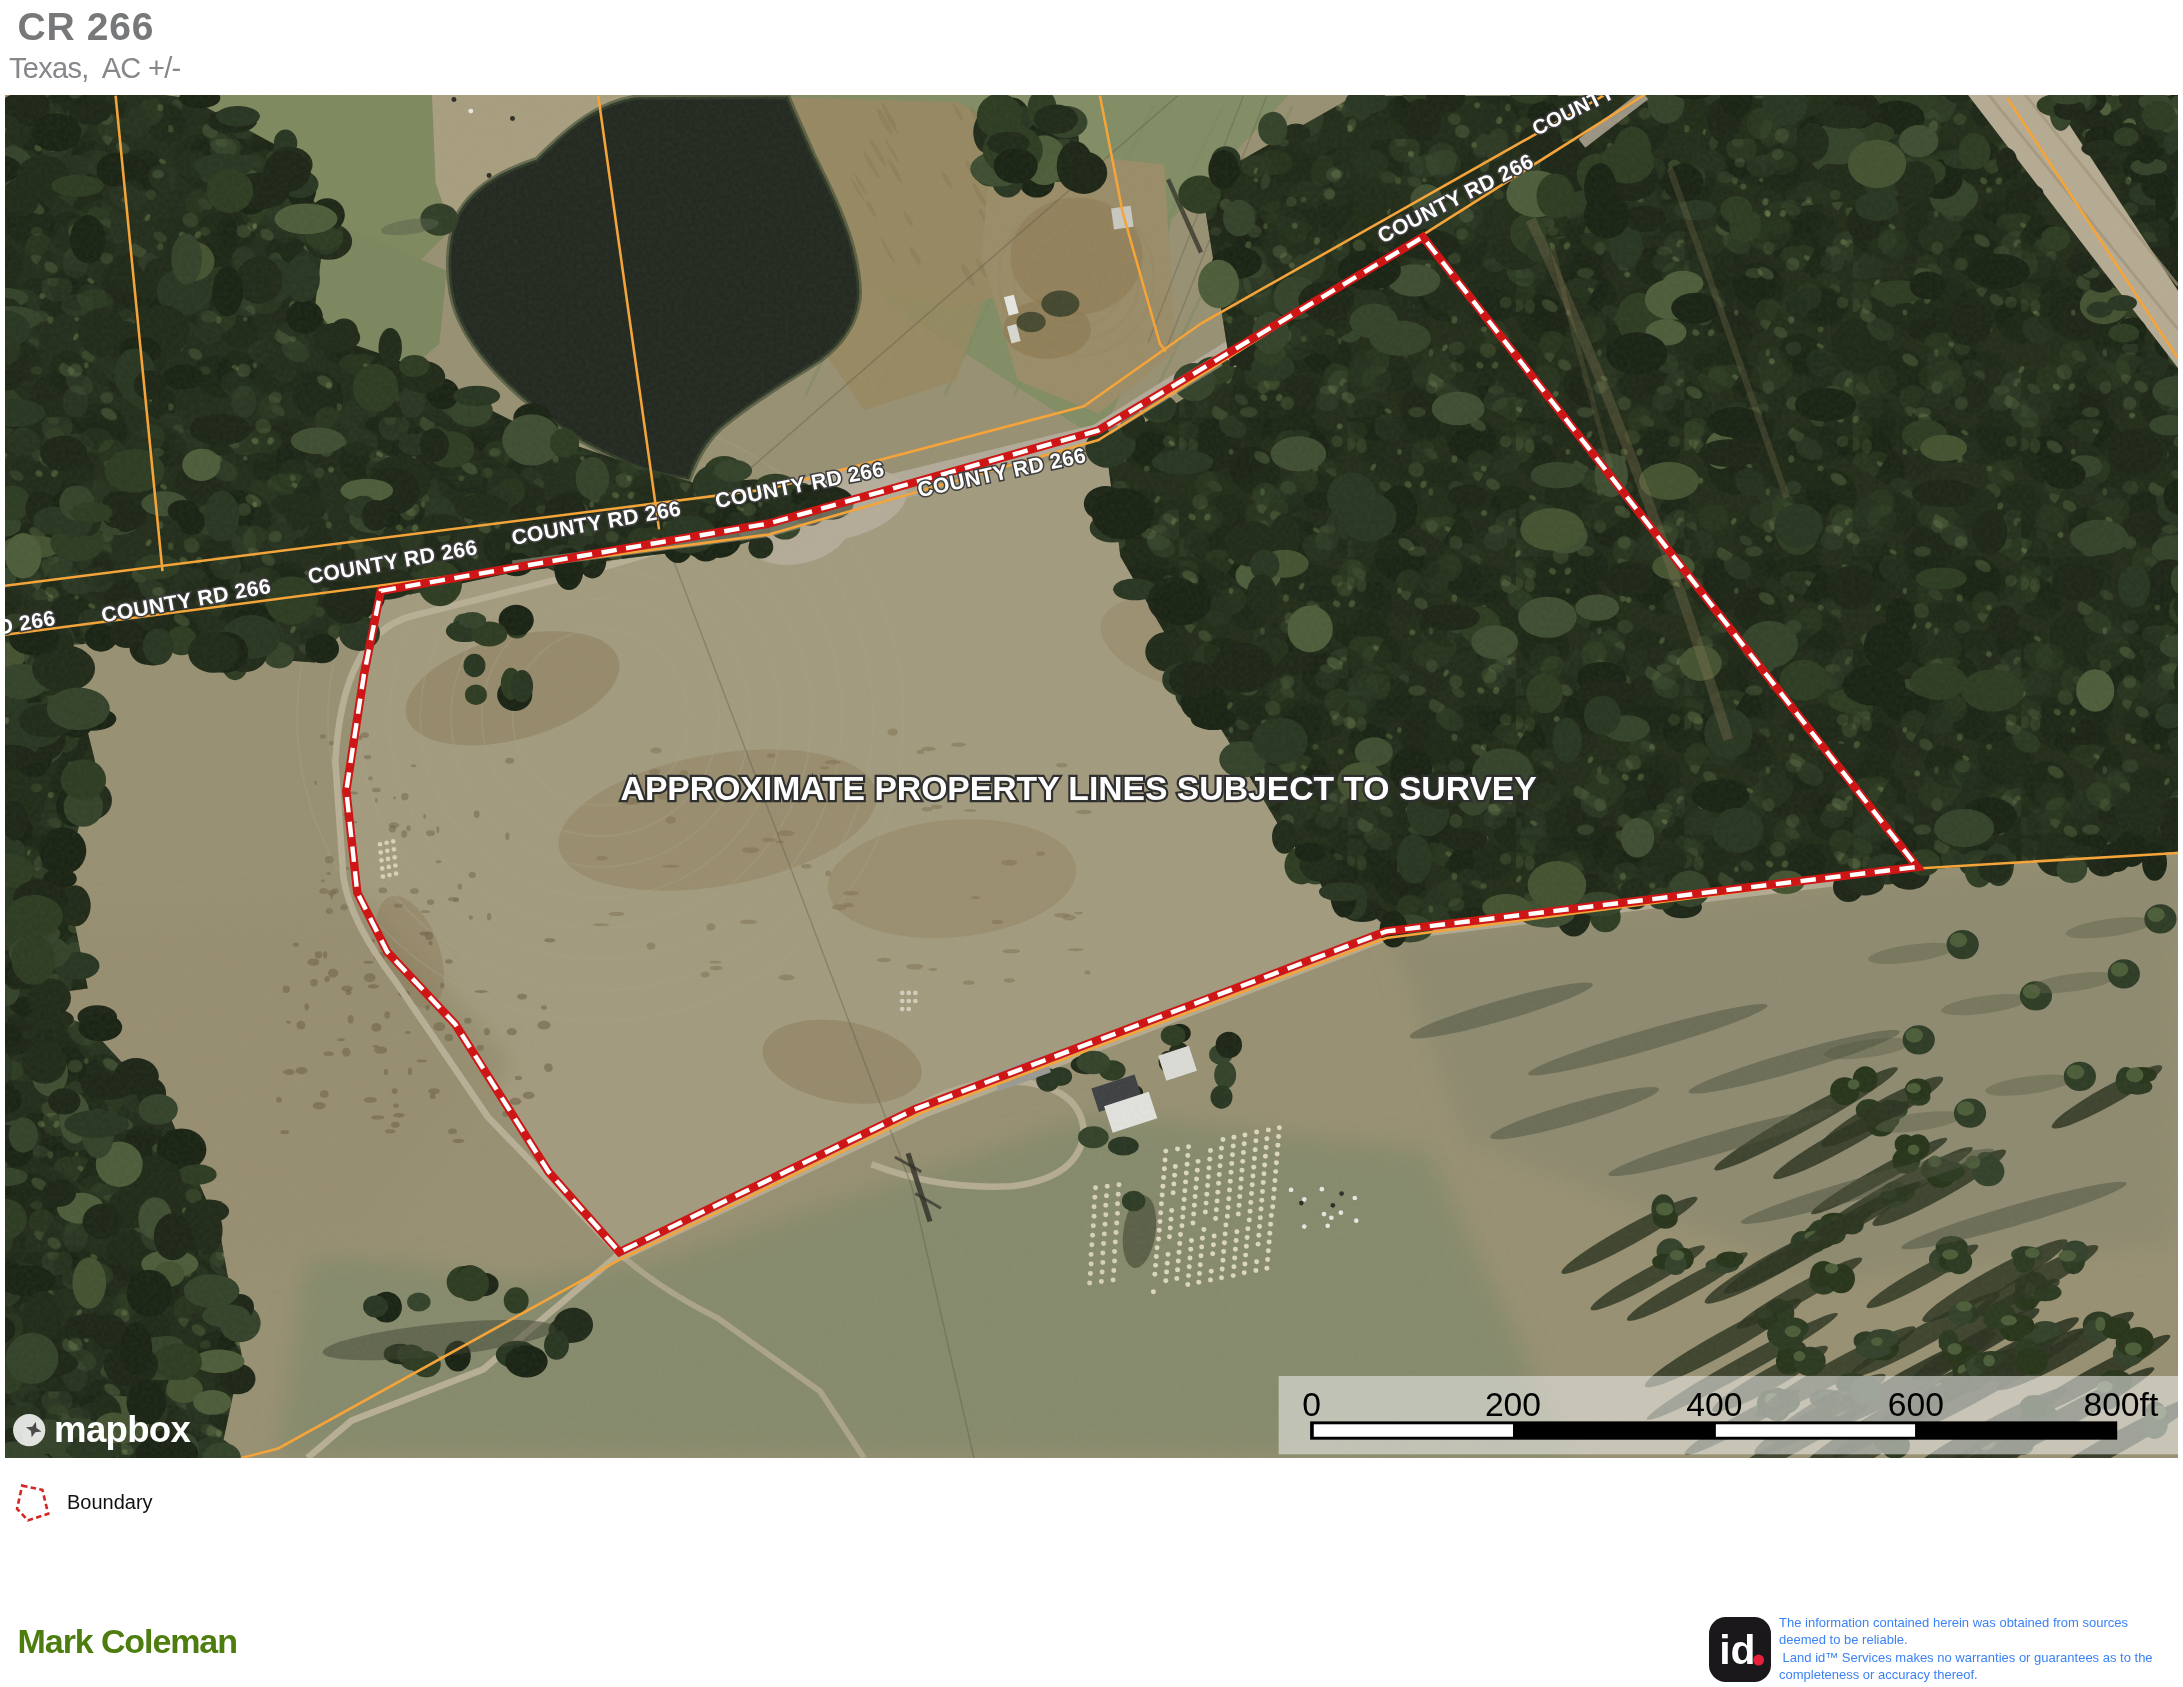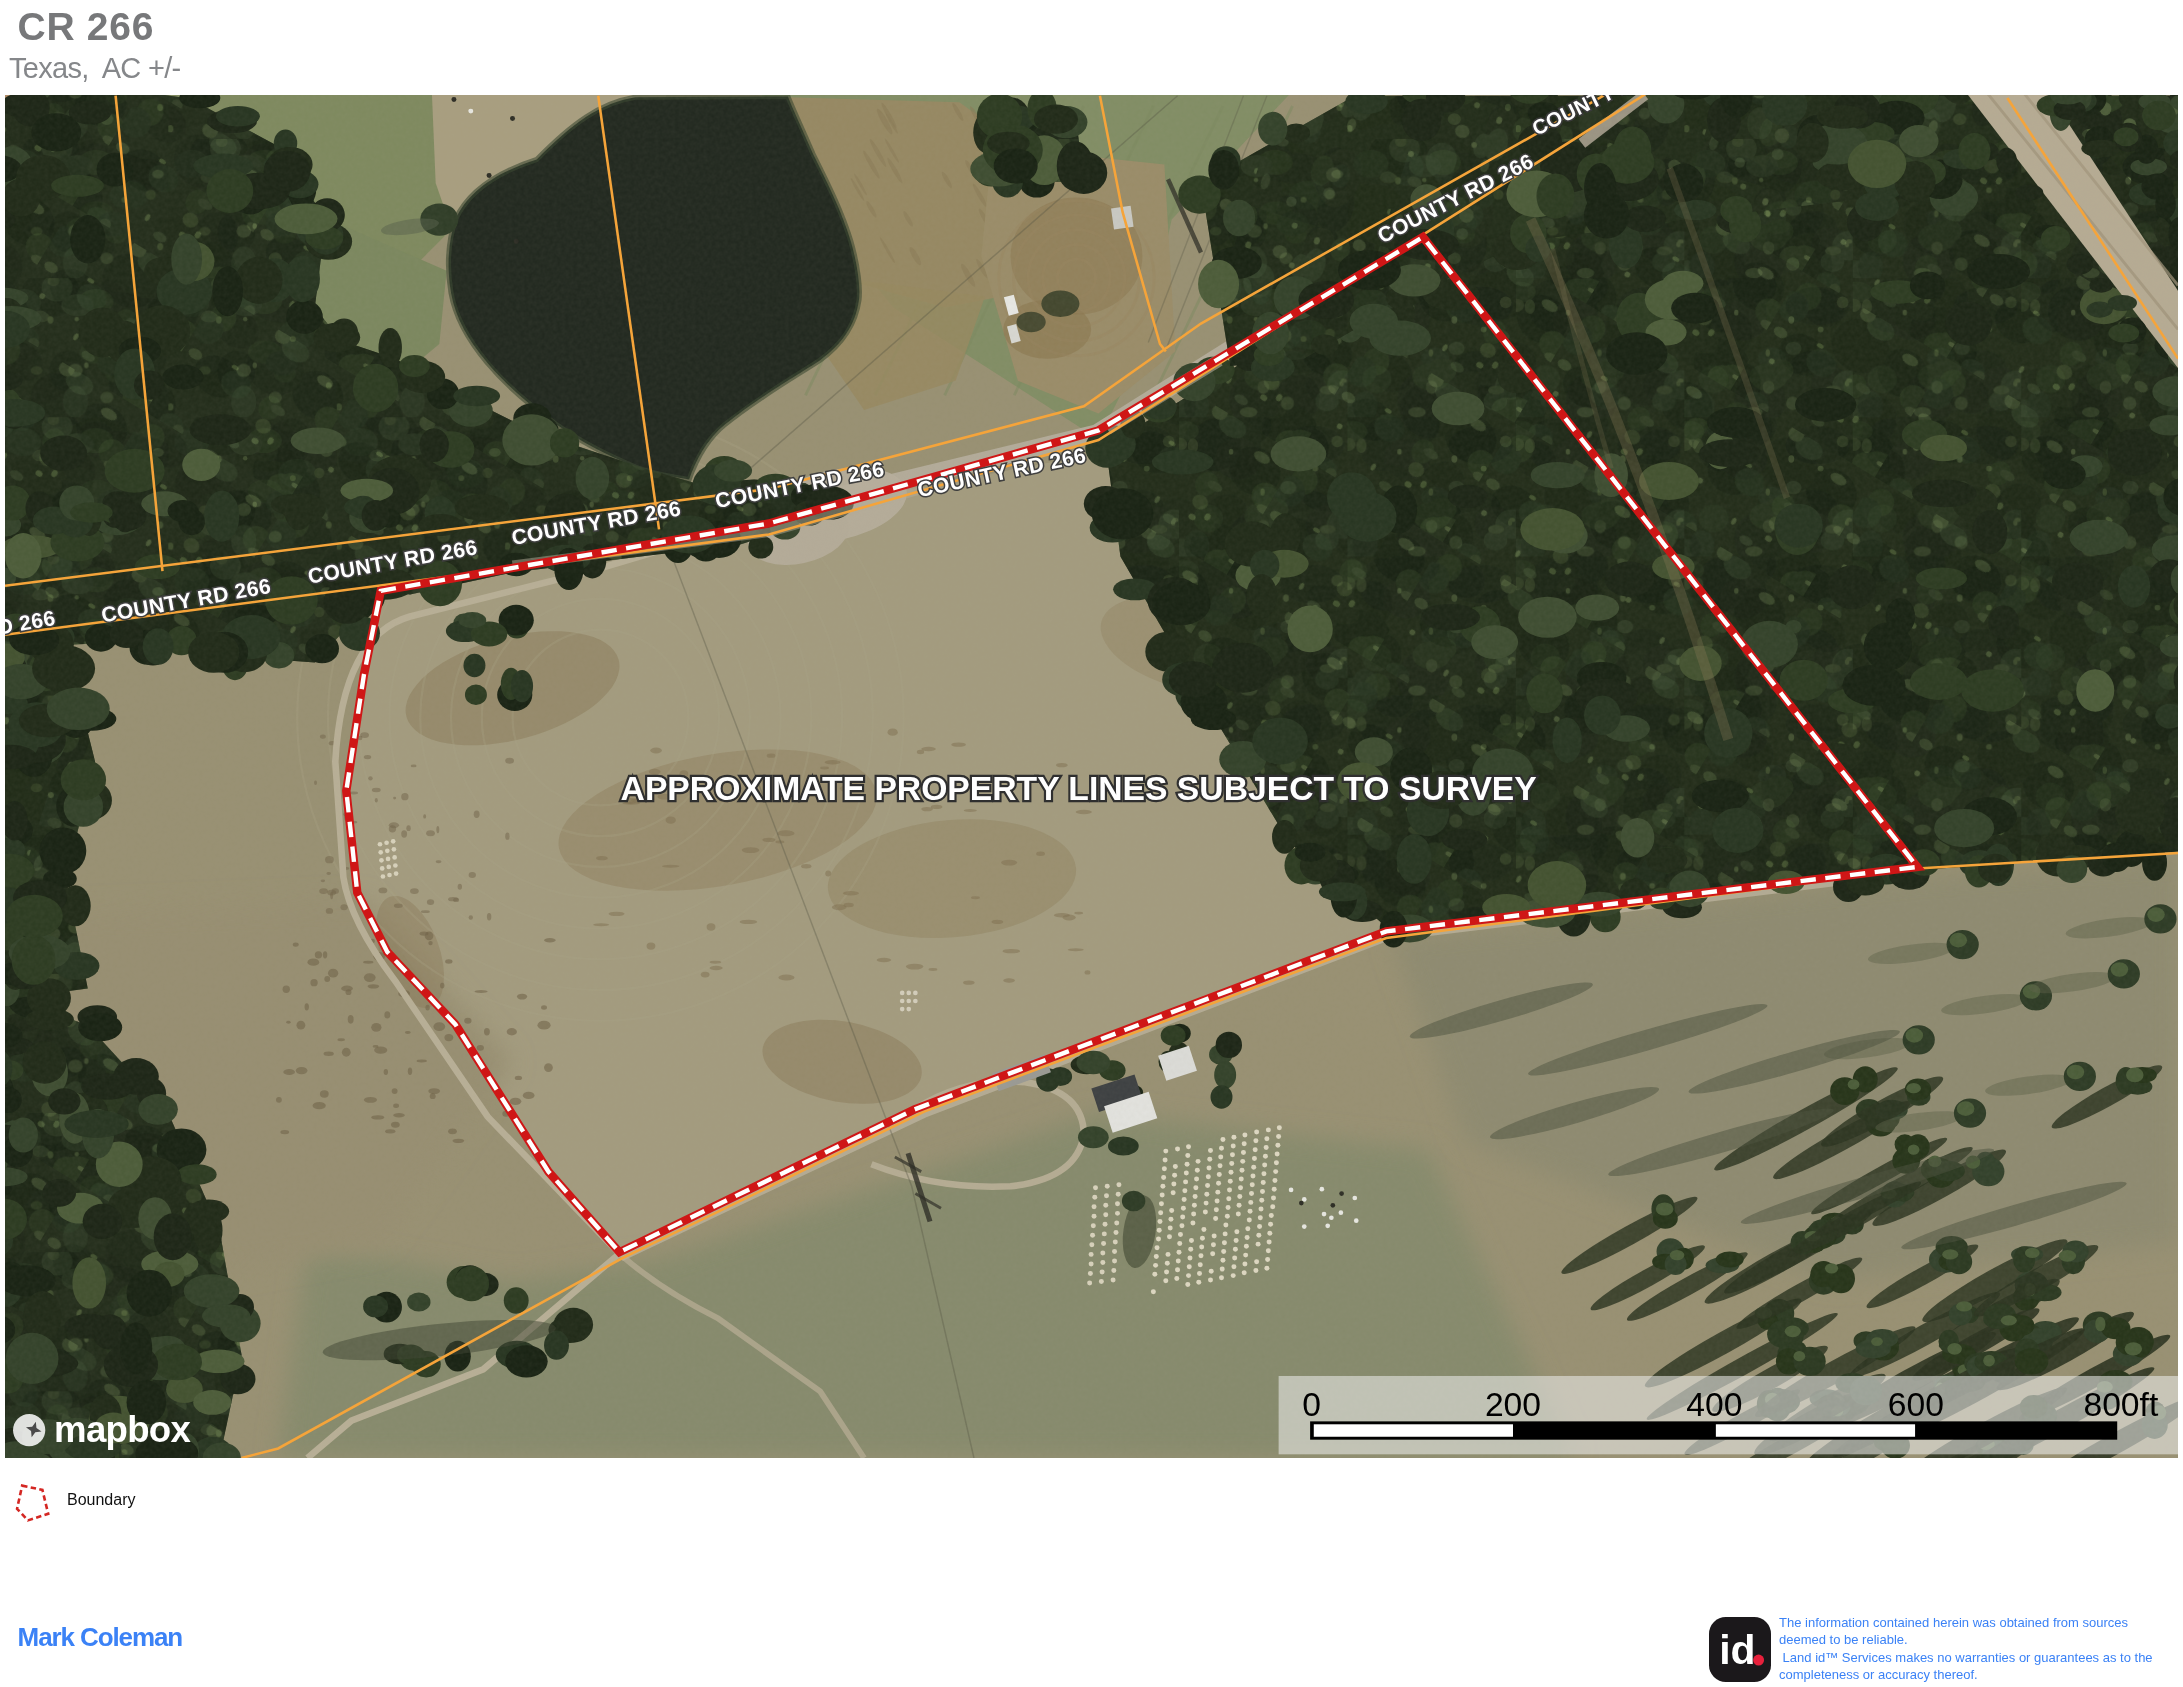"Boundary" div.abs { font-size: 16px -> 20px }
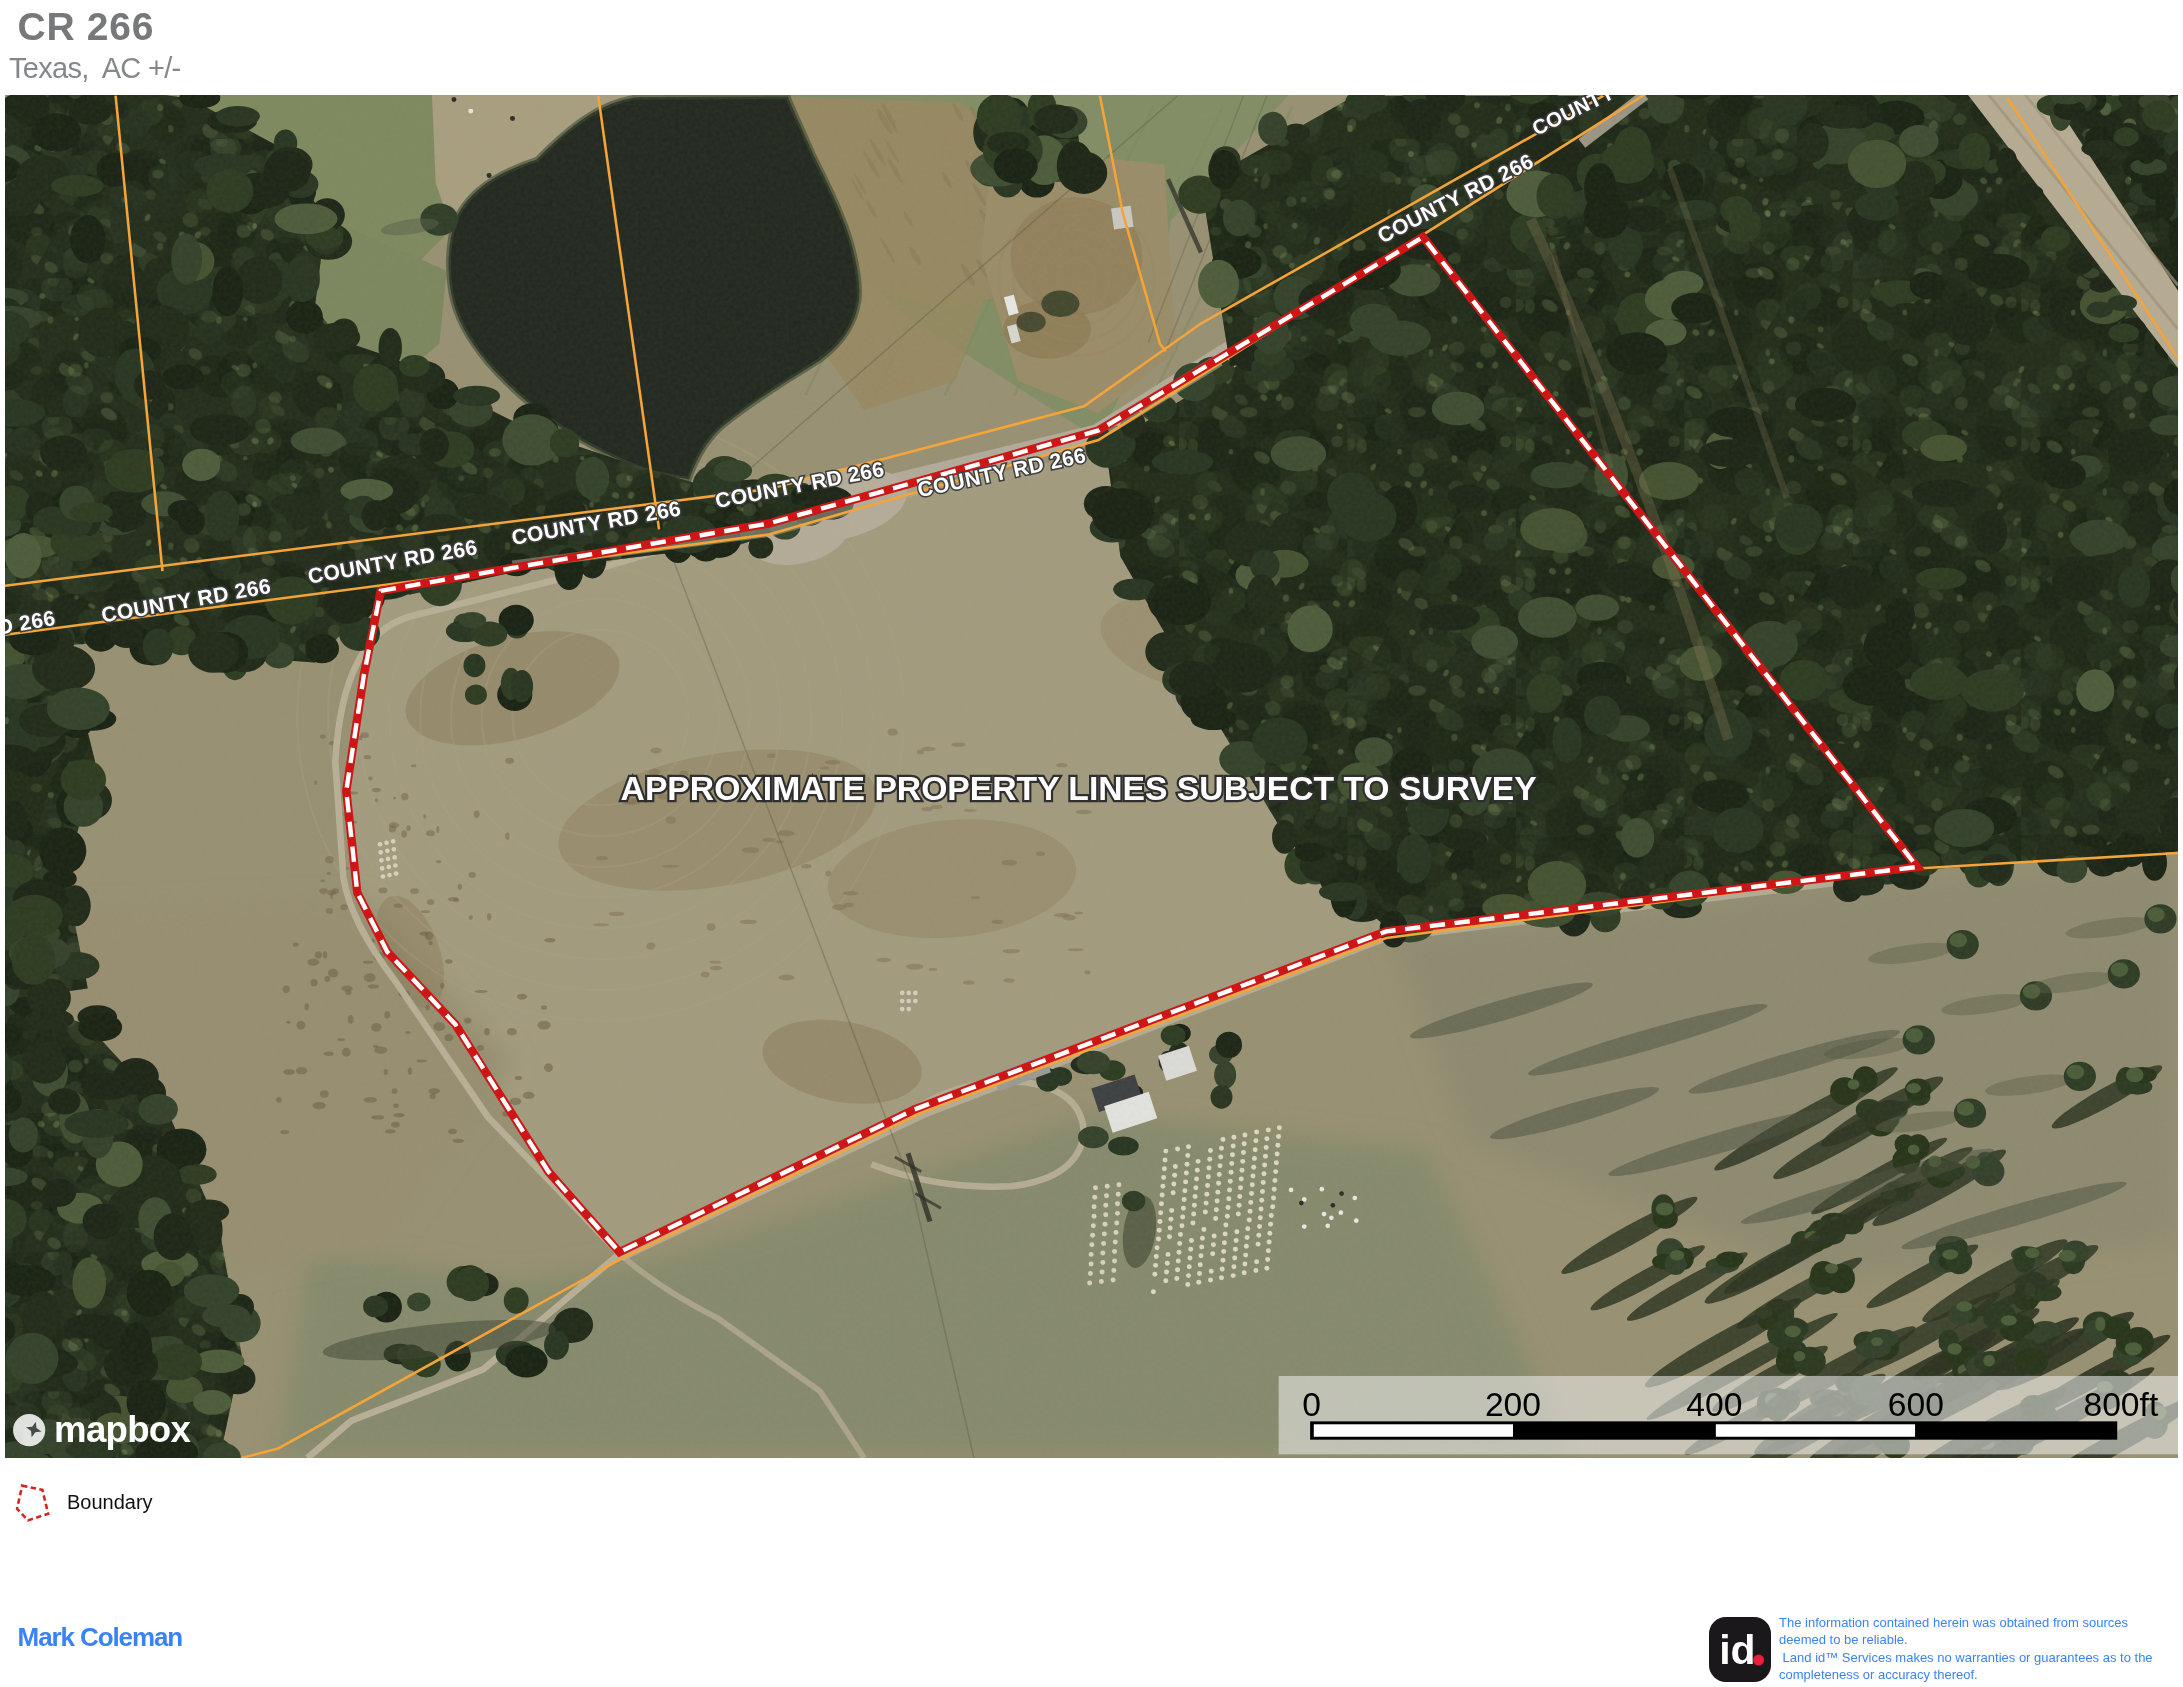"Mark Coleman" div.abs { color: #3b82f6 -> #4d7c0f; font-size: 26px -> 34px }
